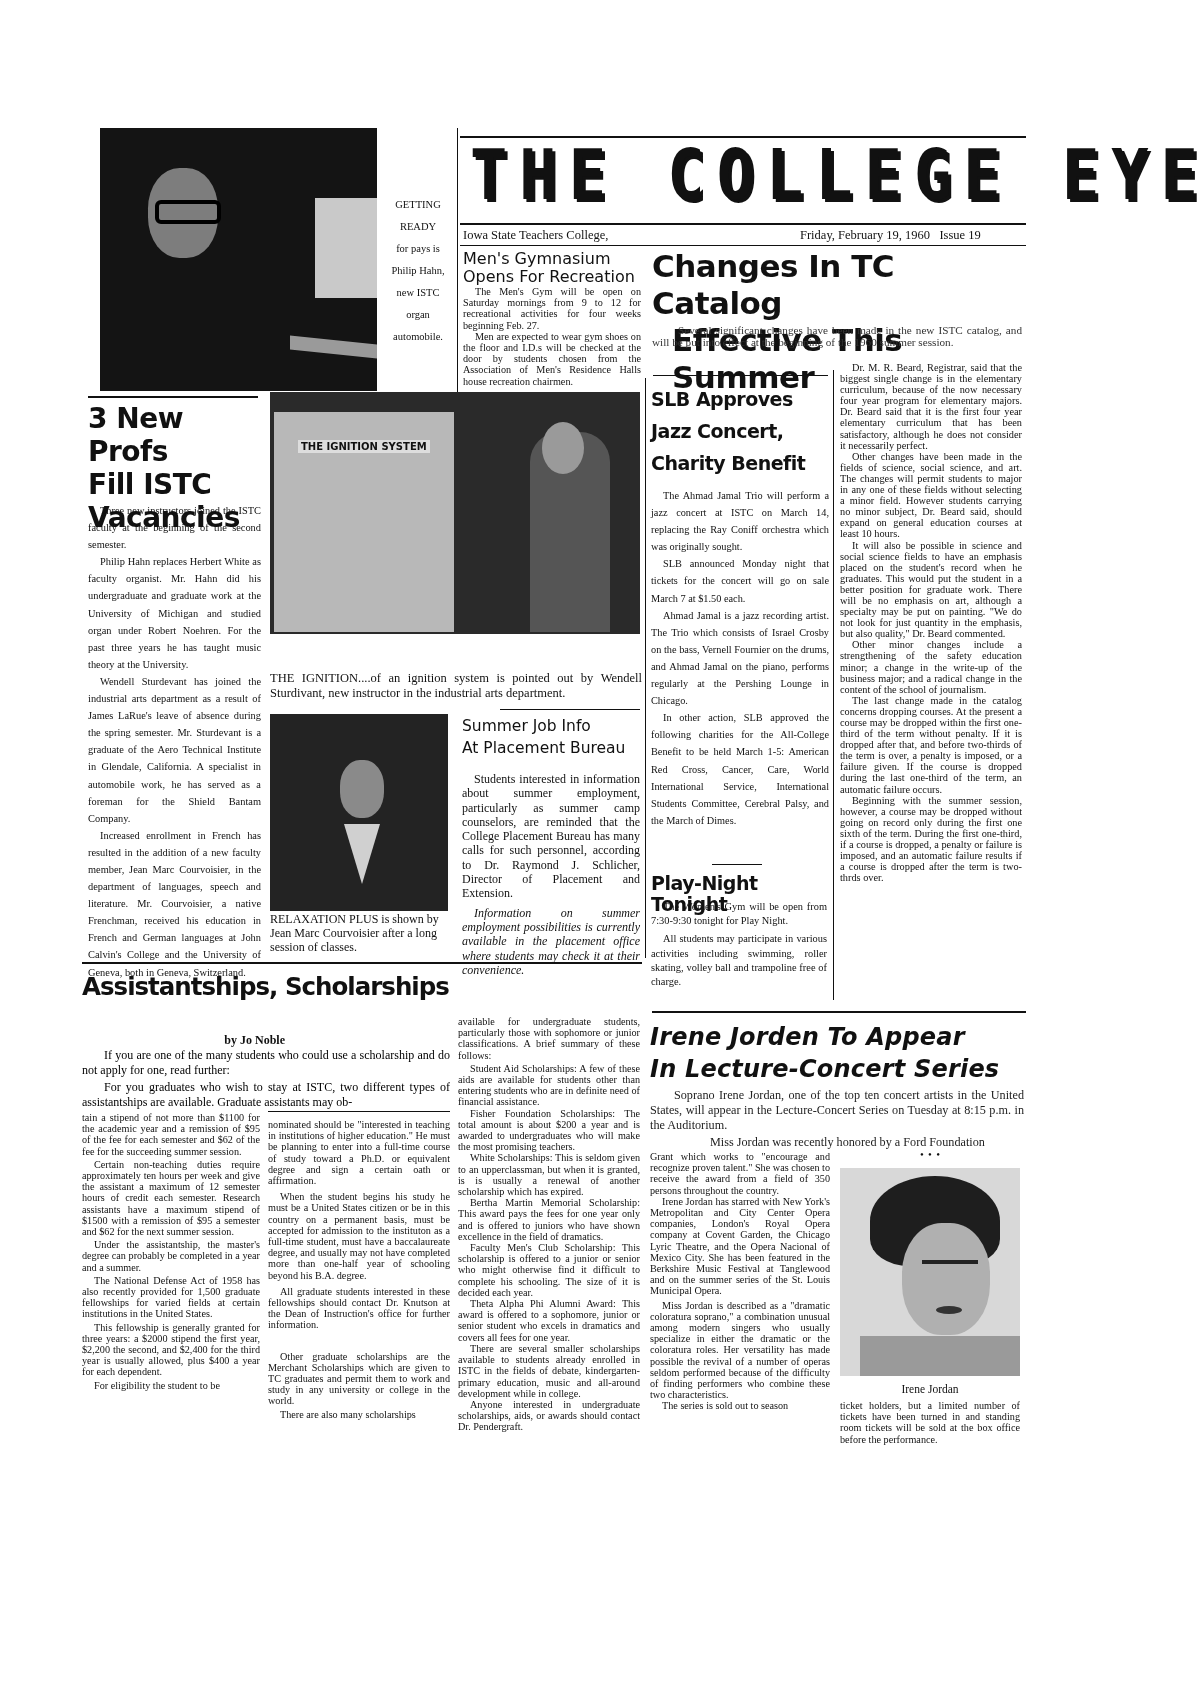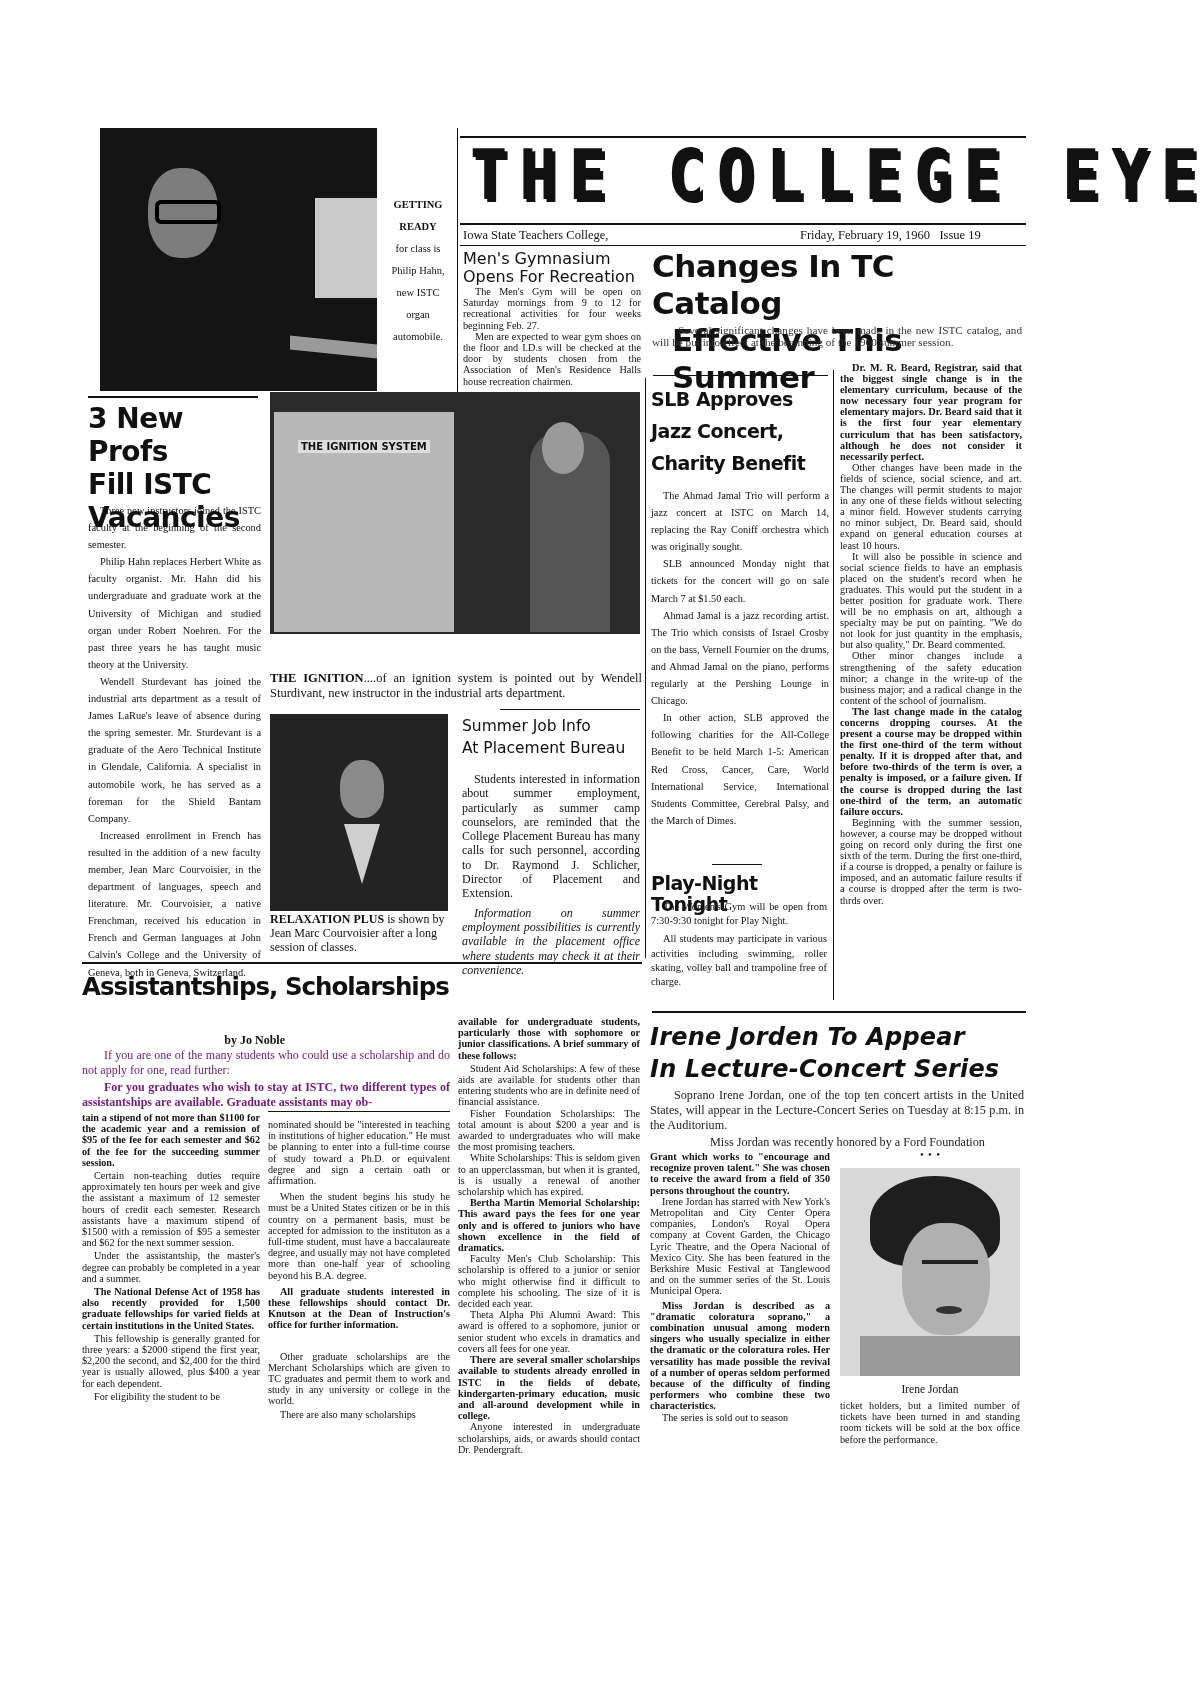"GETTING" .bold { font-weight: bold -> normal }
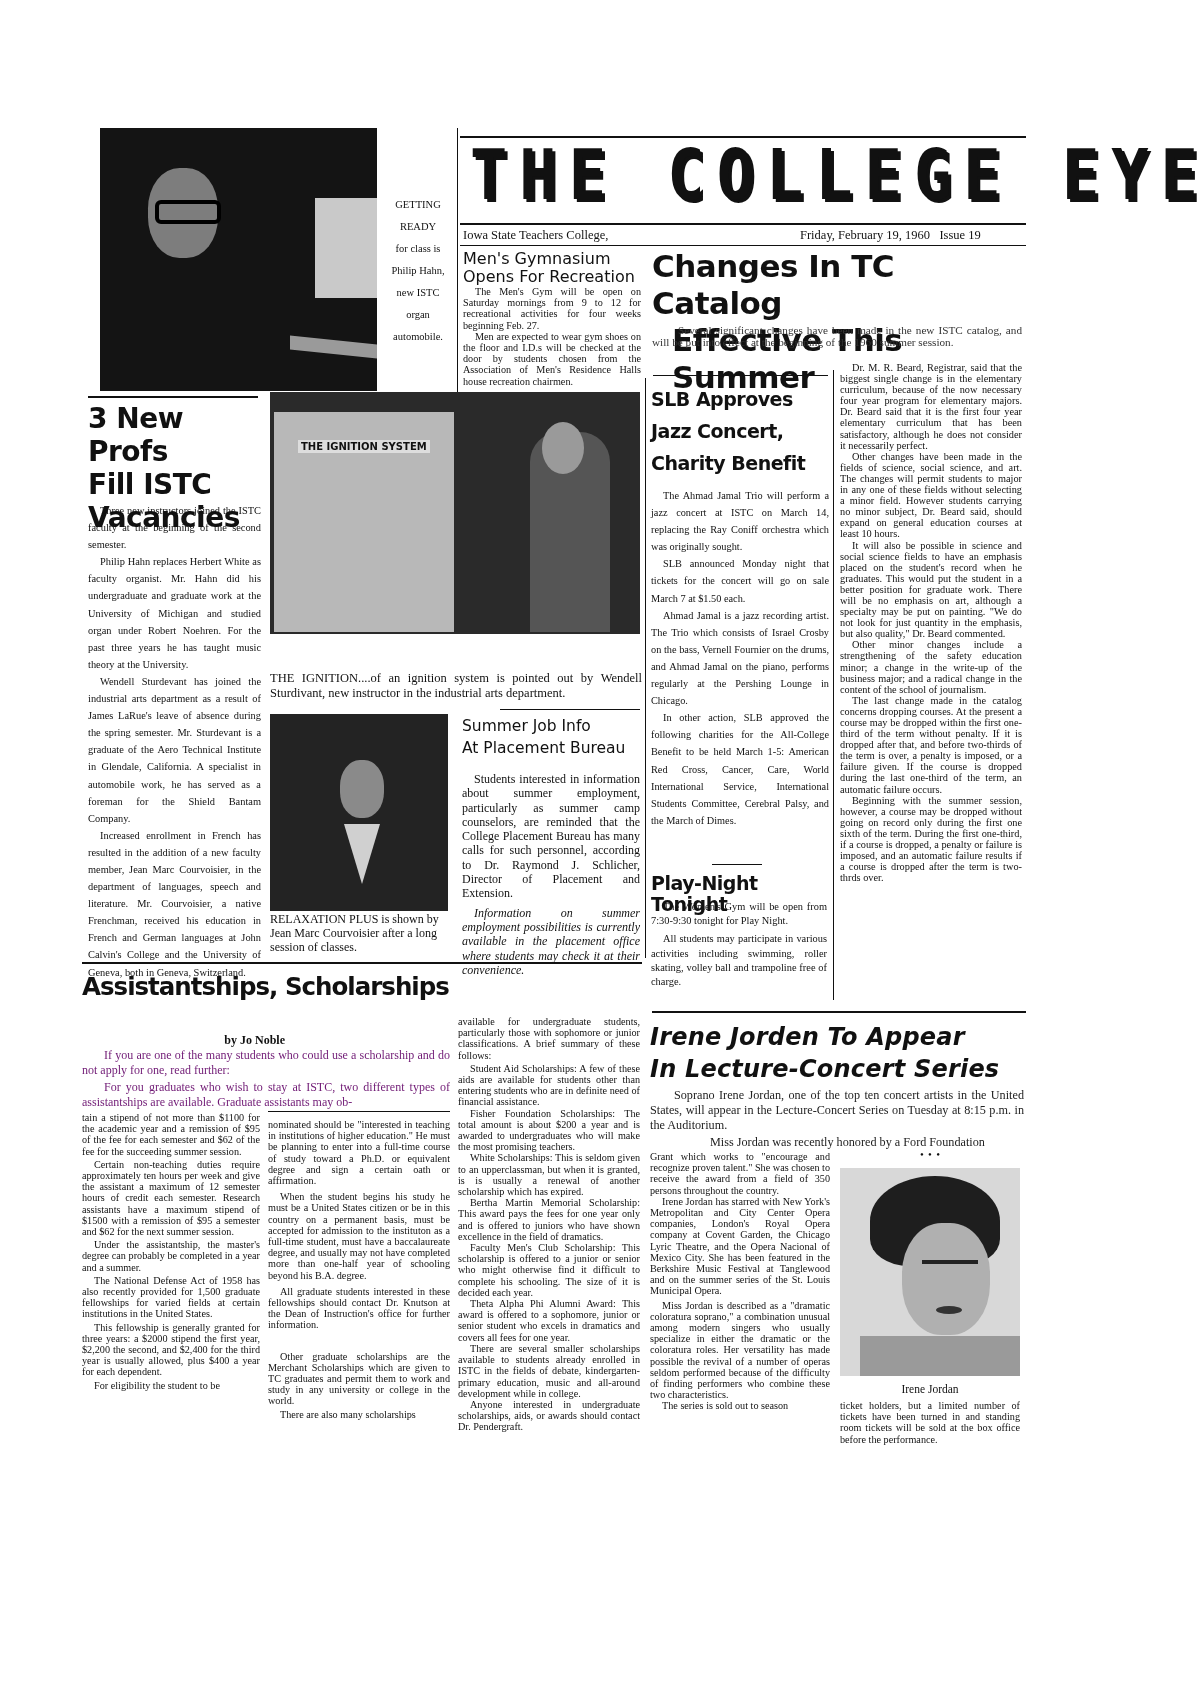"for class is" div { text: class -> pays }
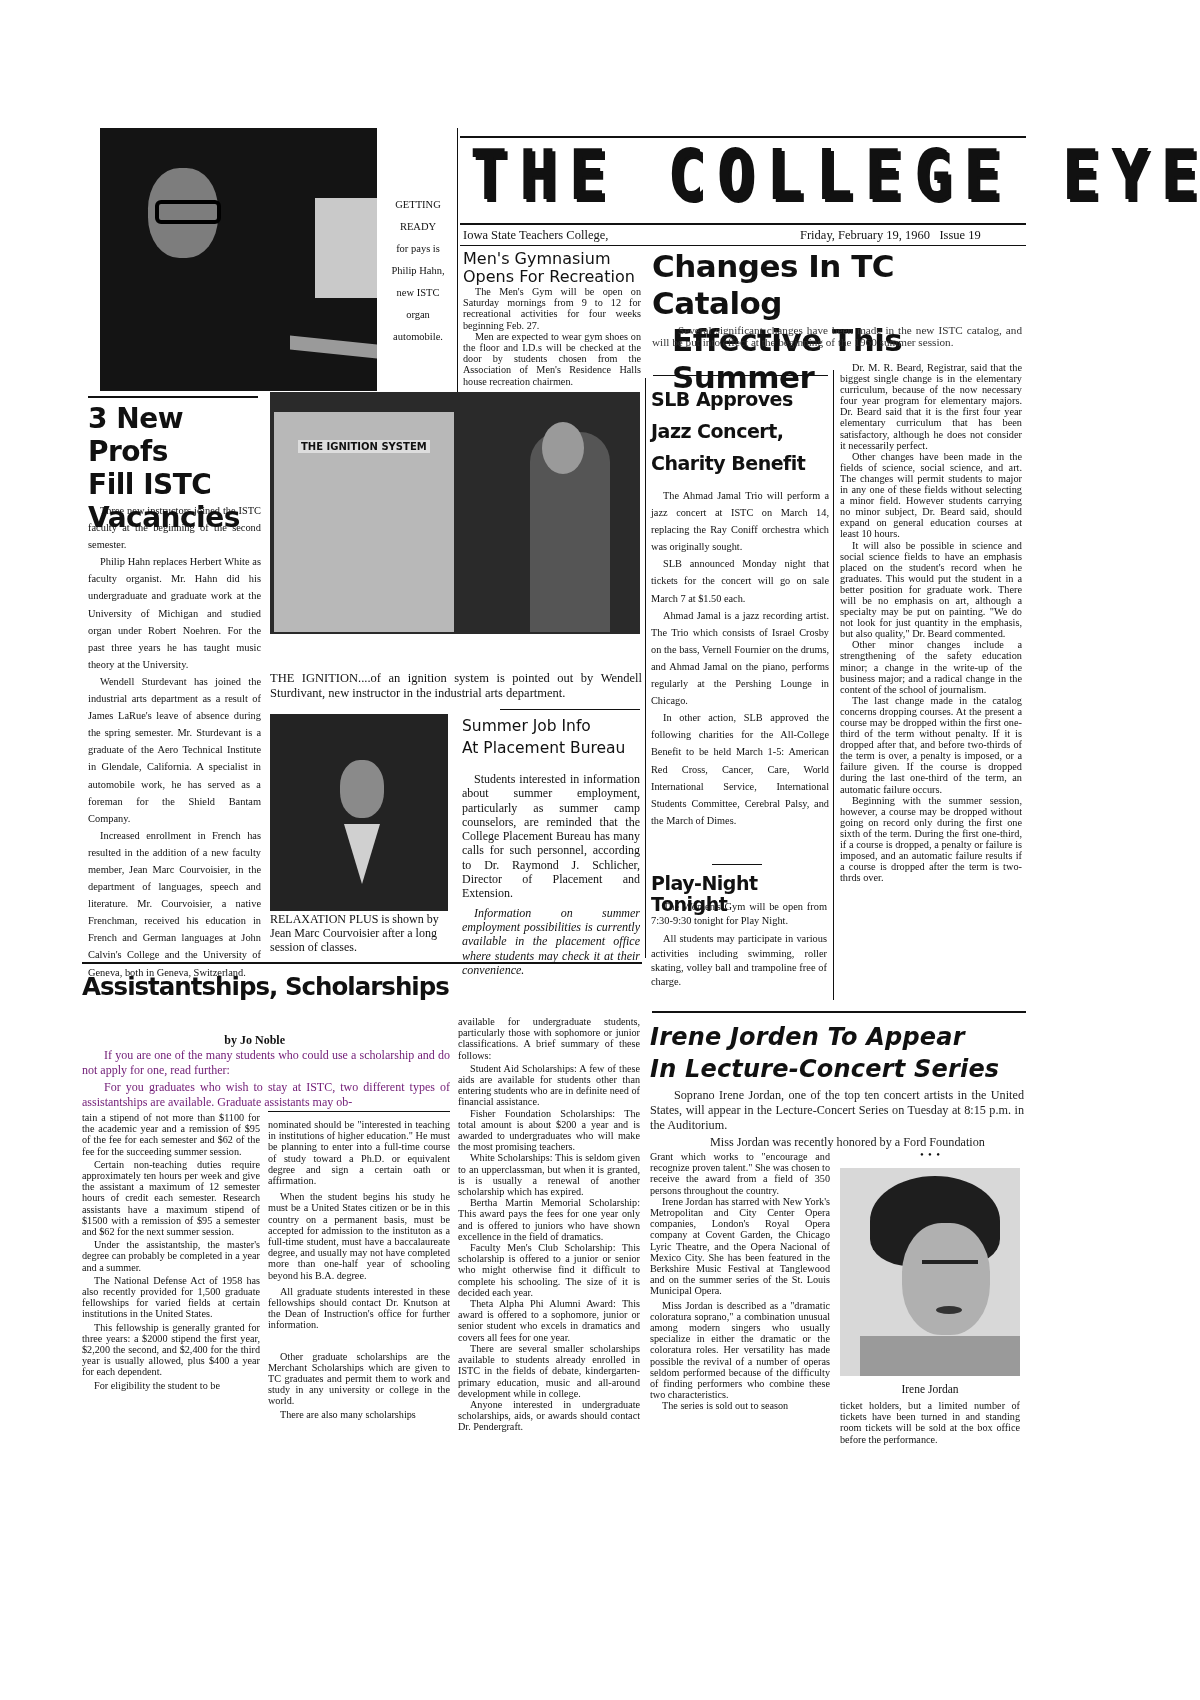"If you are one of" div.abs { color: #701a75 -> #000000 }
